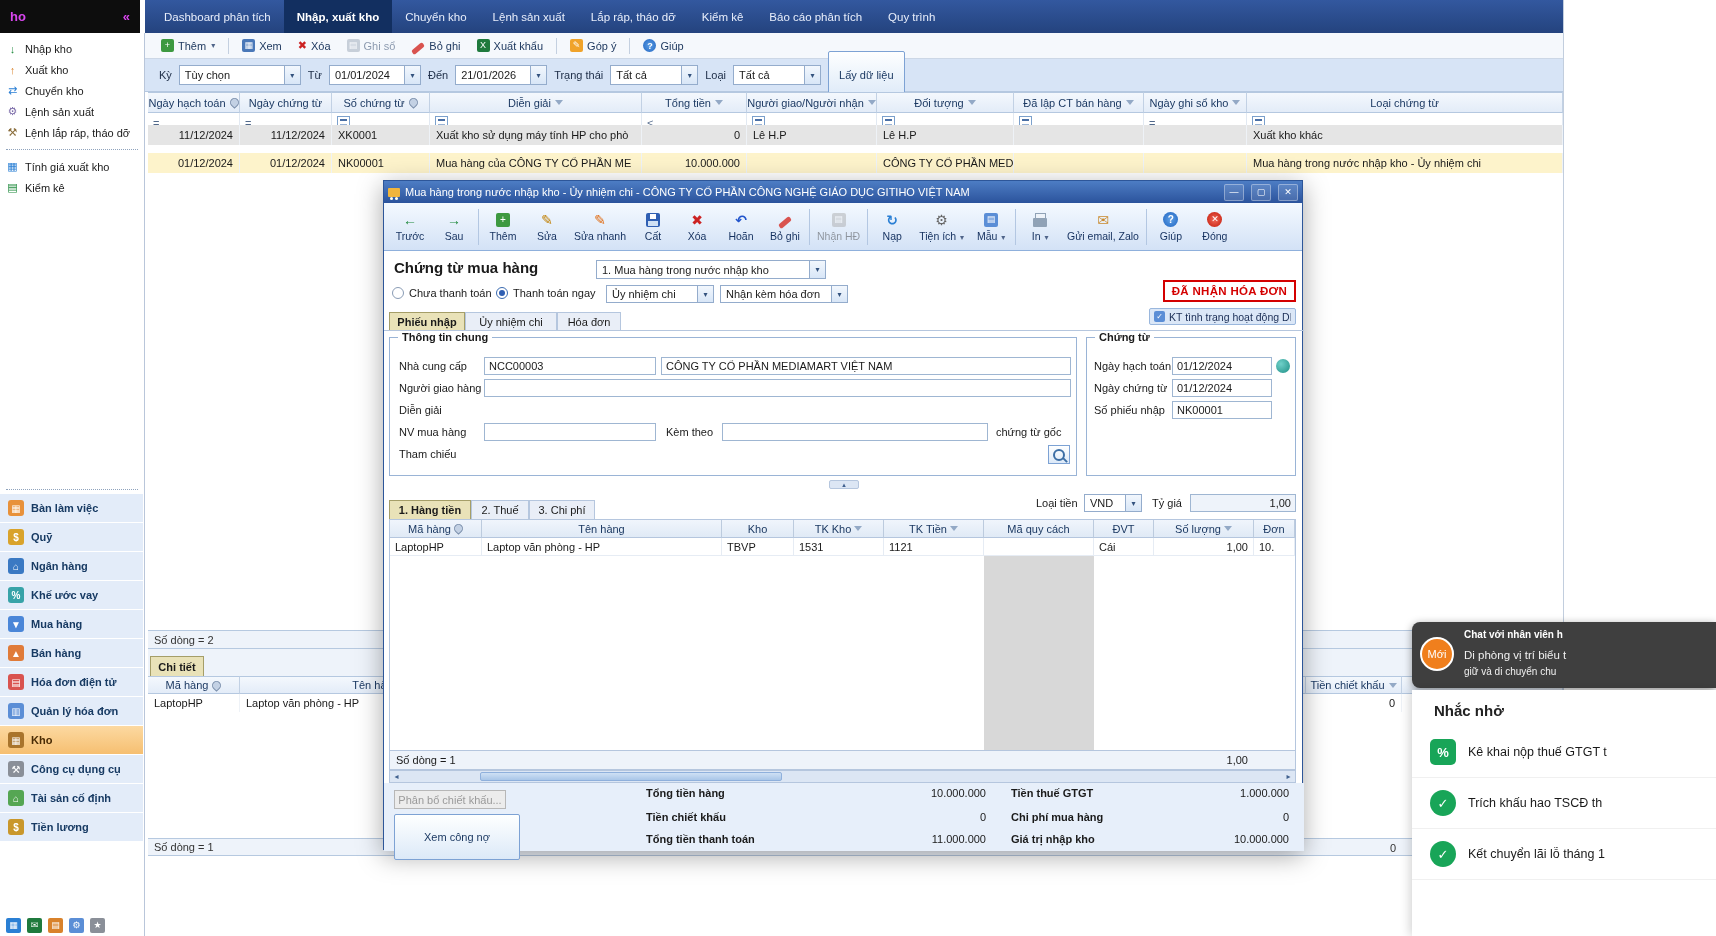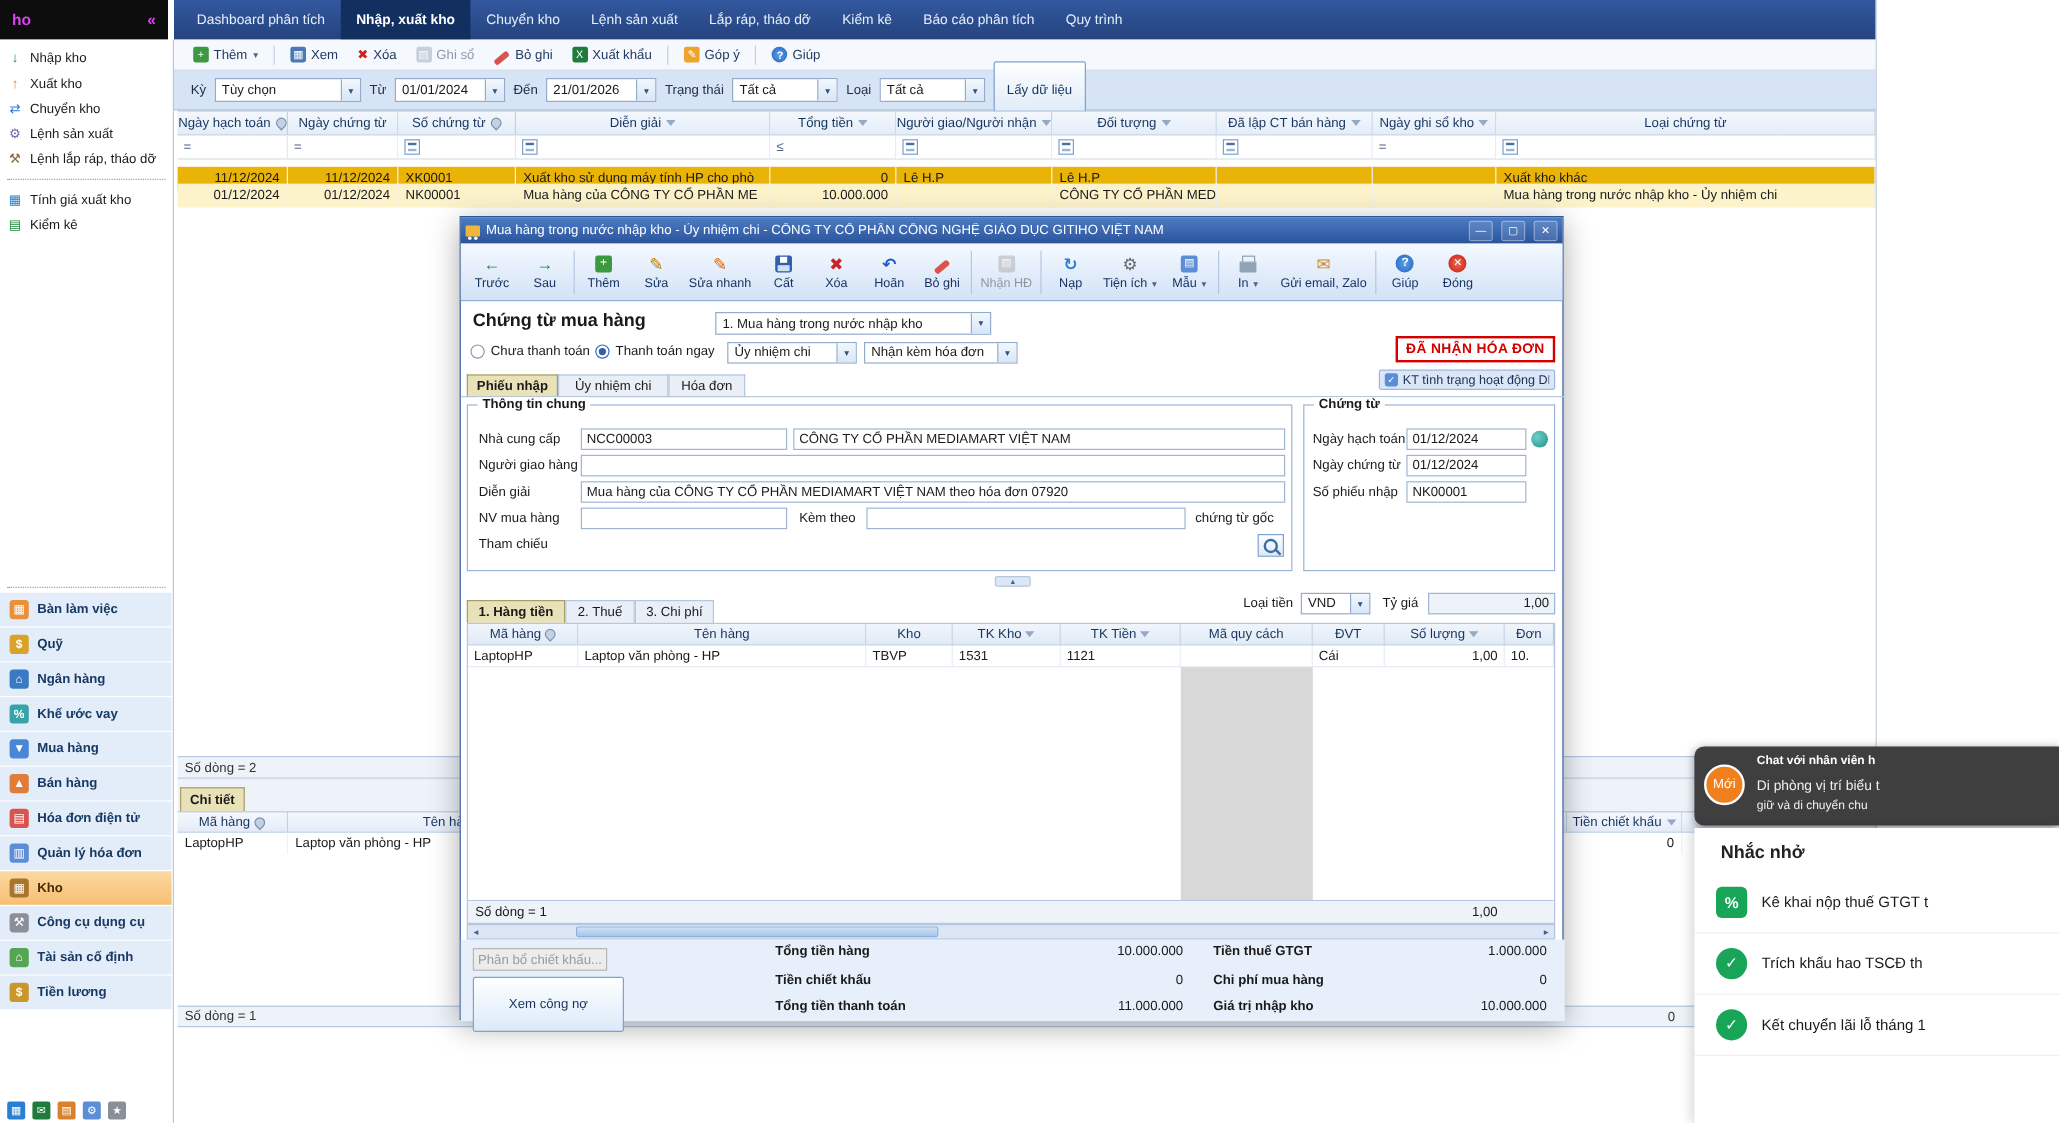"11/12/2024" div.abs { background: #eab308 -> #e5e5e5; top: 139px -> 125px }
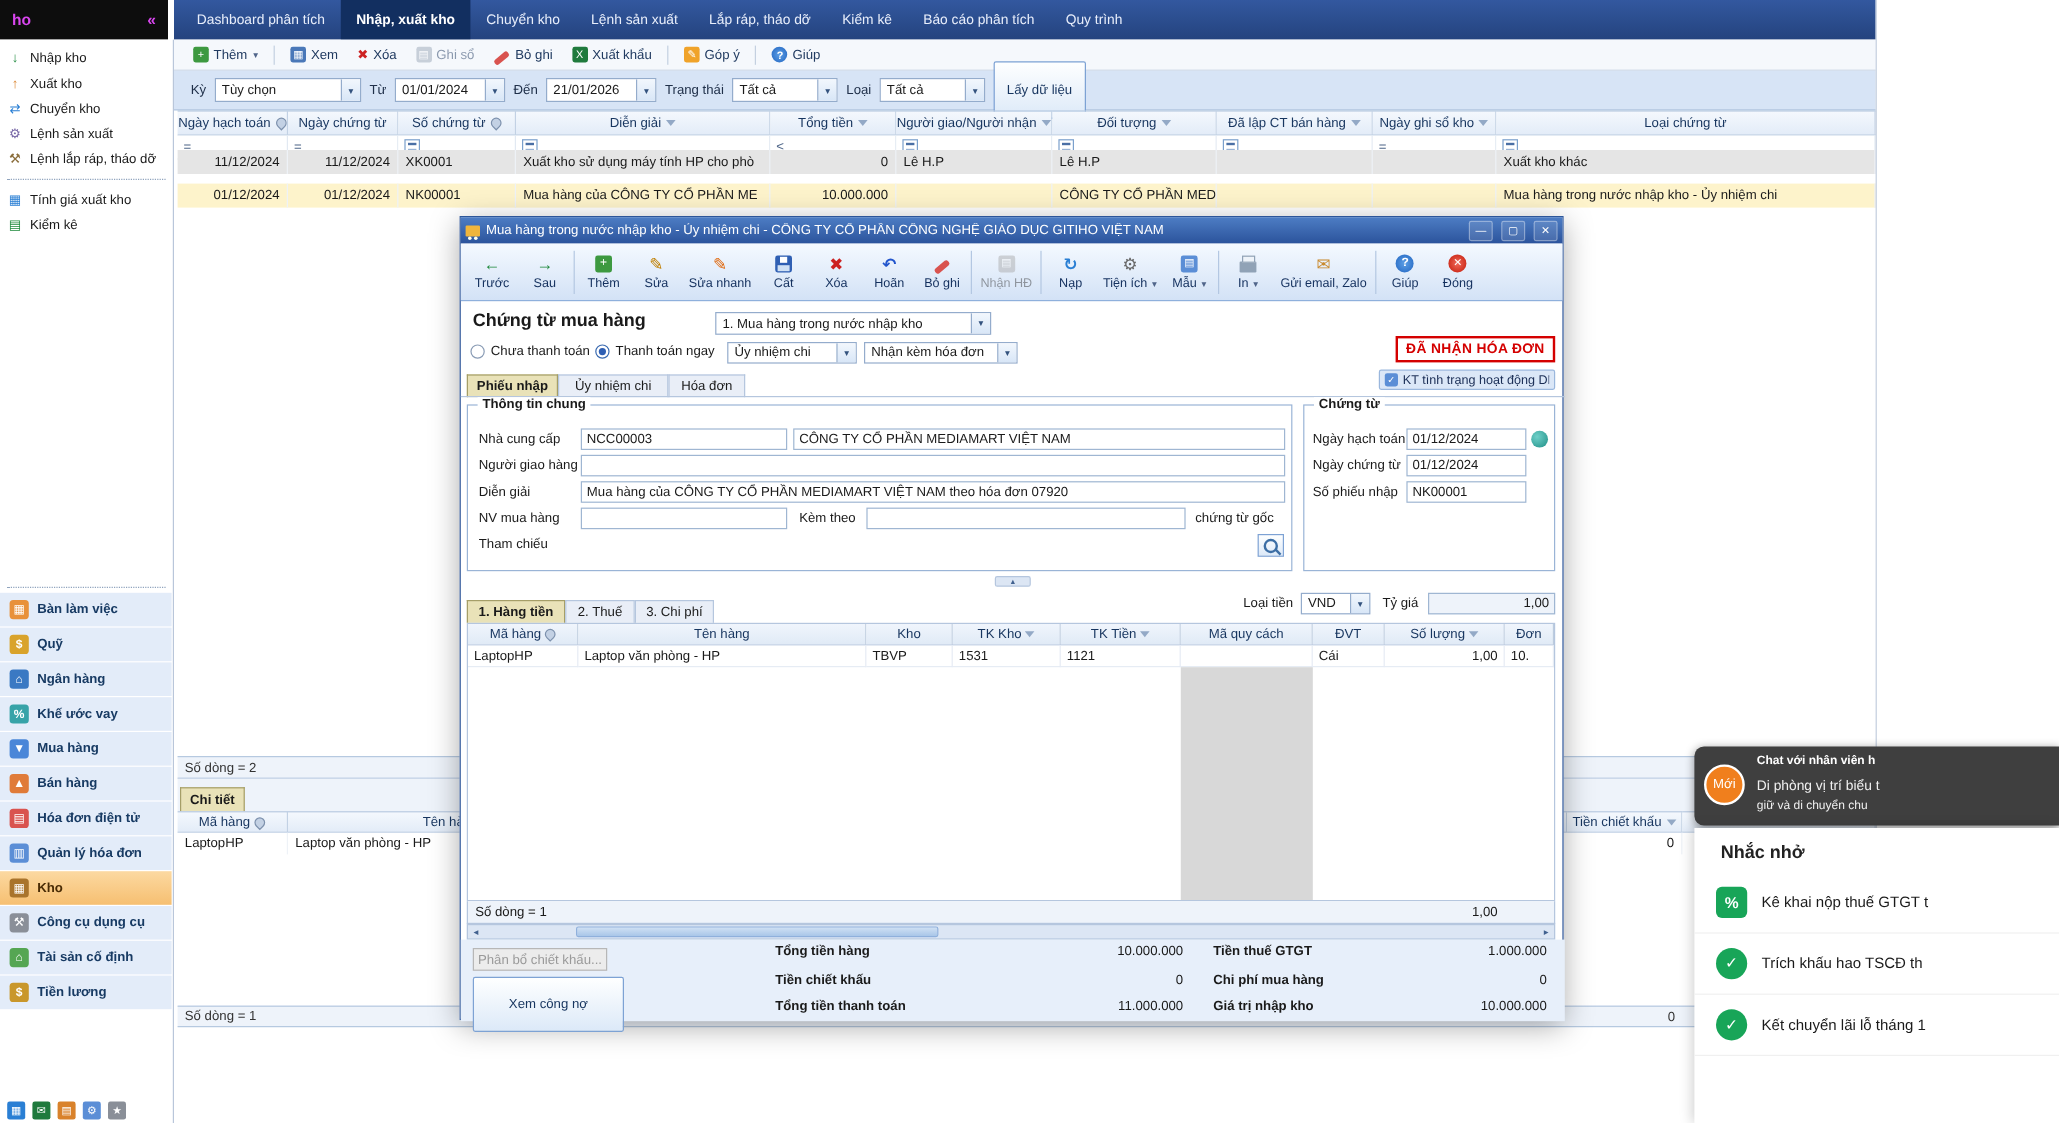"Mua hàng của CÔNG TY CỔ PHẦN MEDIAMART" div.inp { html: <div>Mua hàng của CÔNG TY CỔ PHẦN MEDIAMART VIỆT NAM theo hóa đơn 07920</div> -> none }
